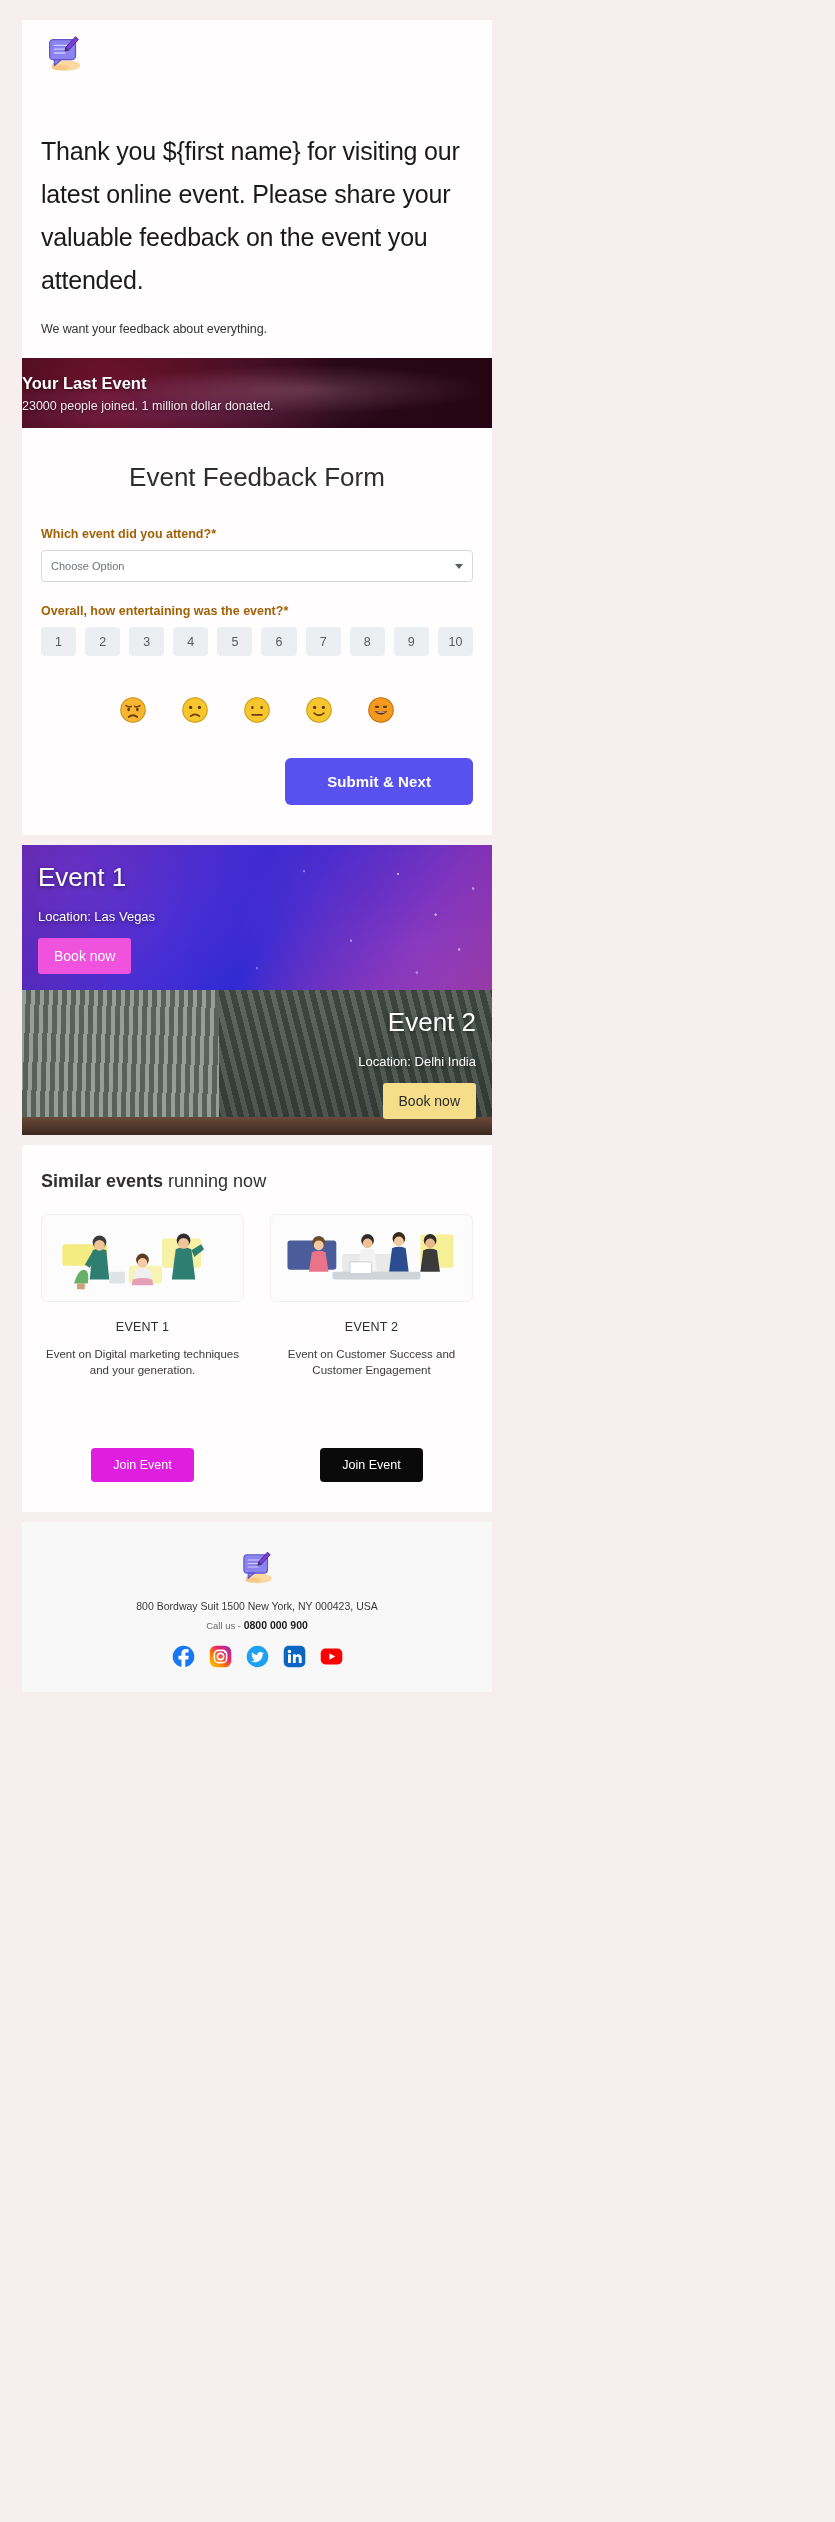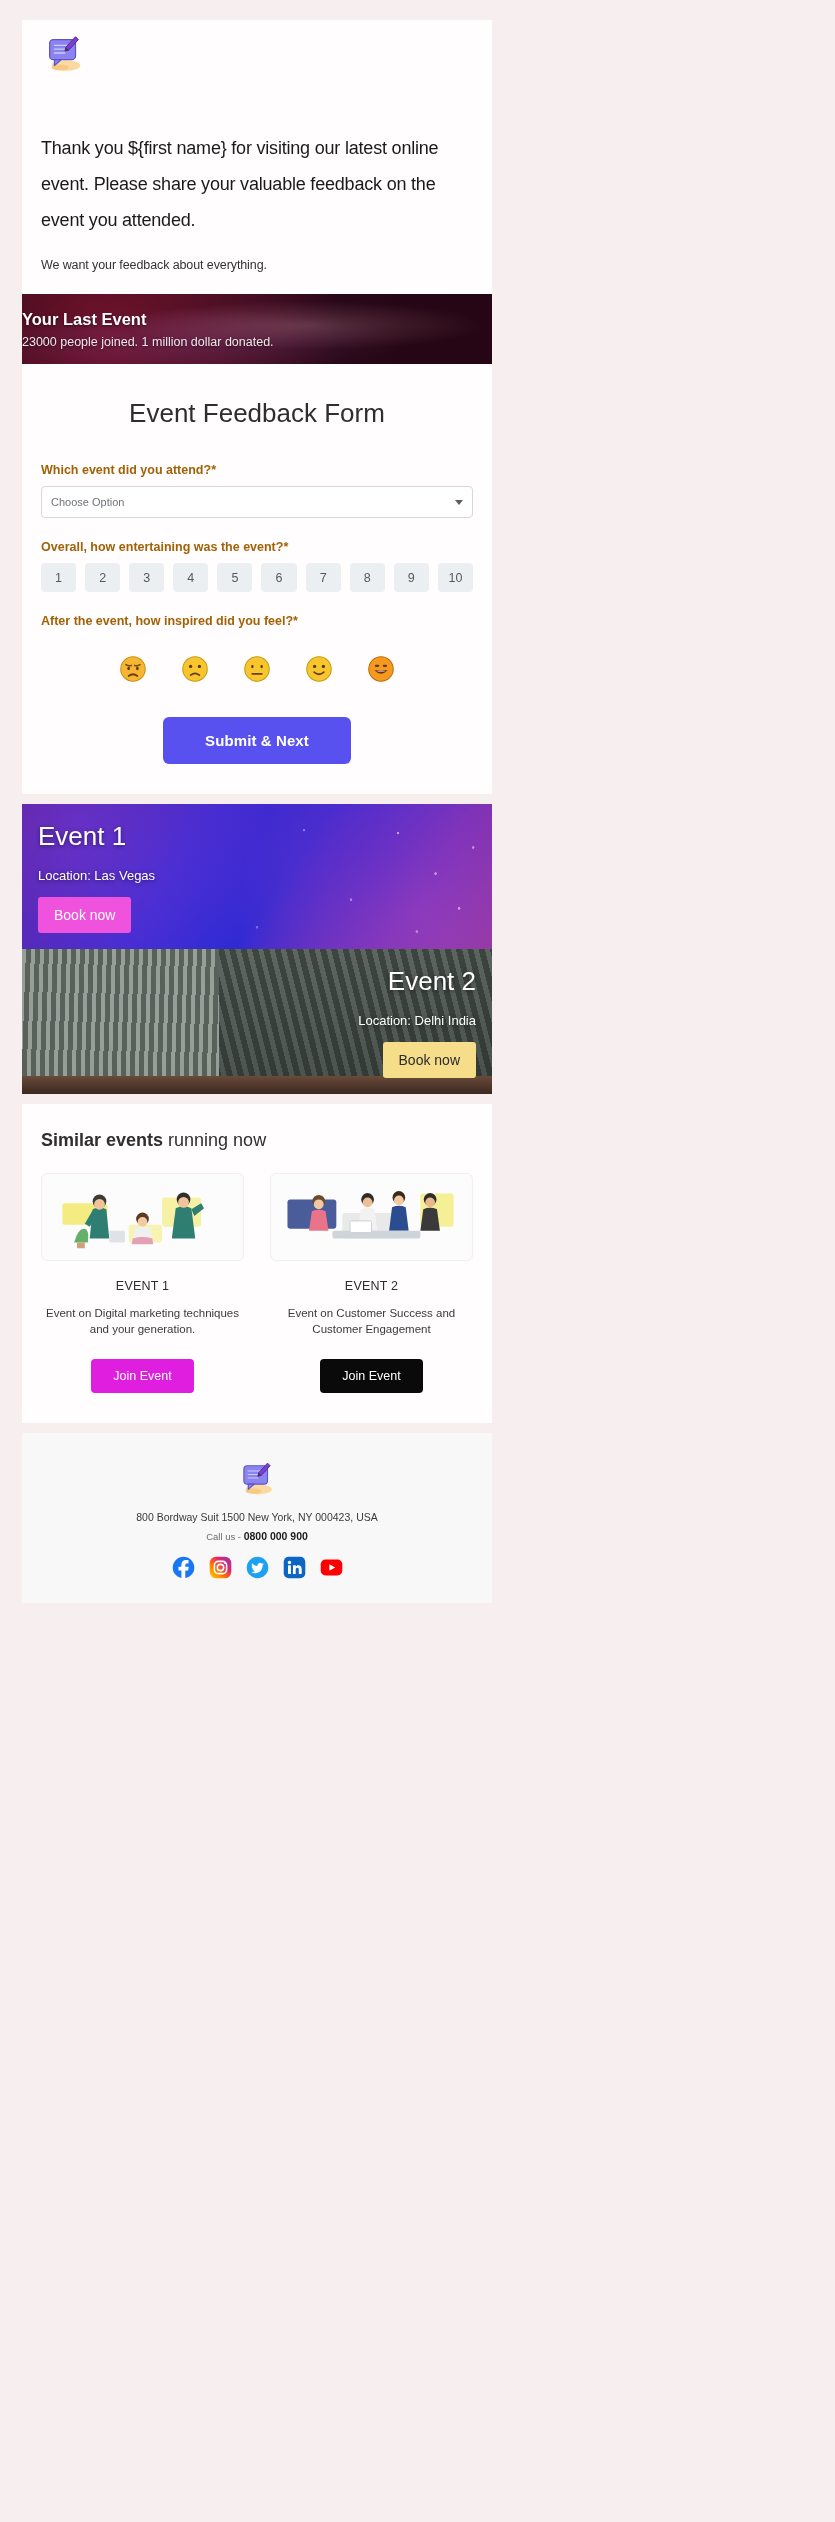"Thank you ${first name} for" .hero-heading { font-size: 18px -> 25px; line-height: 36px -> 43px }
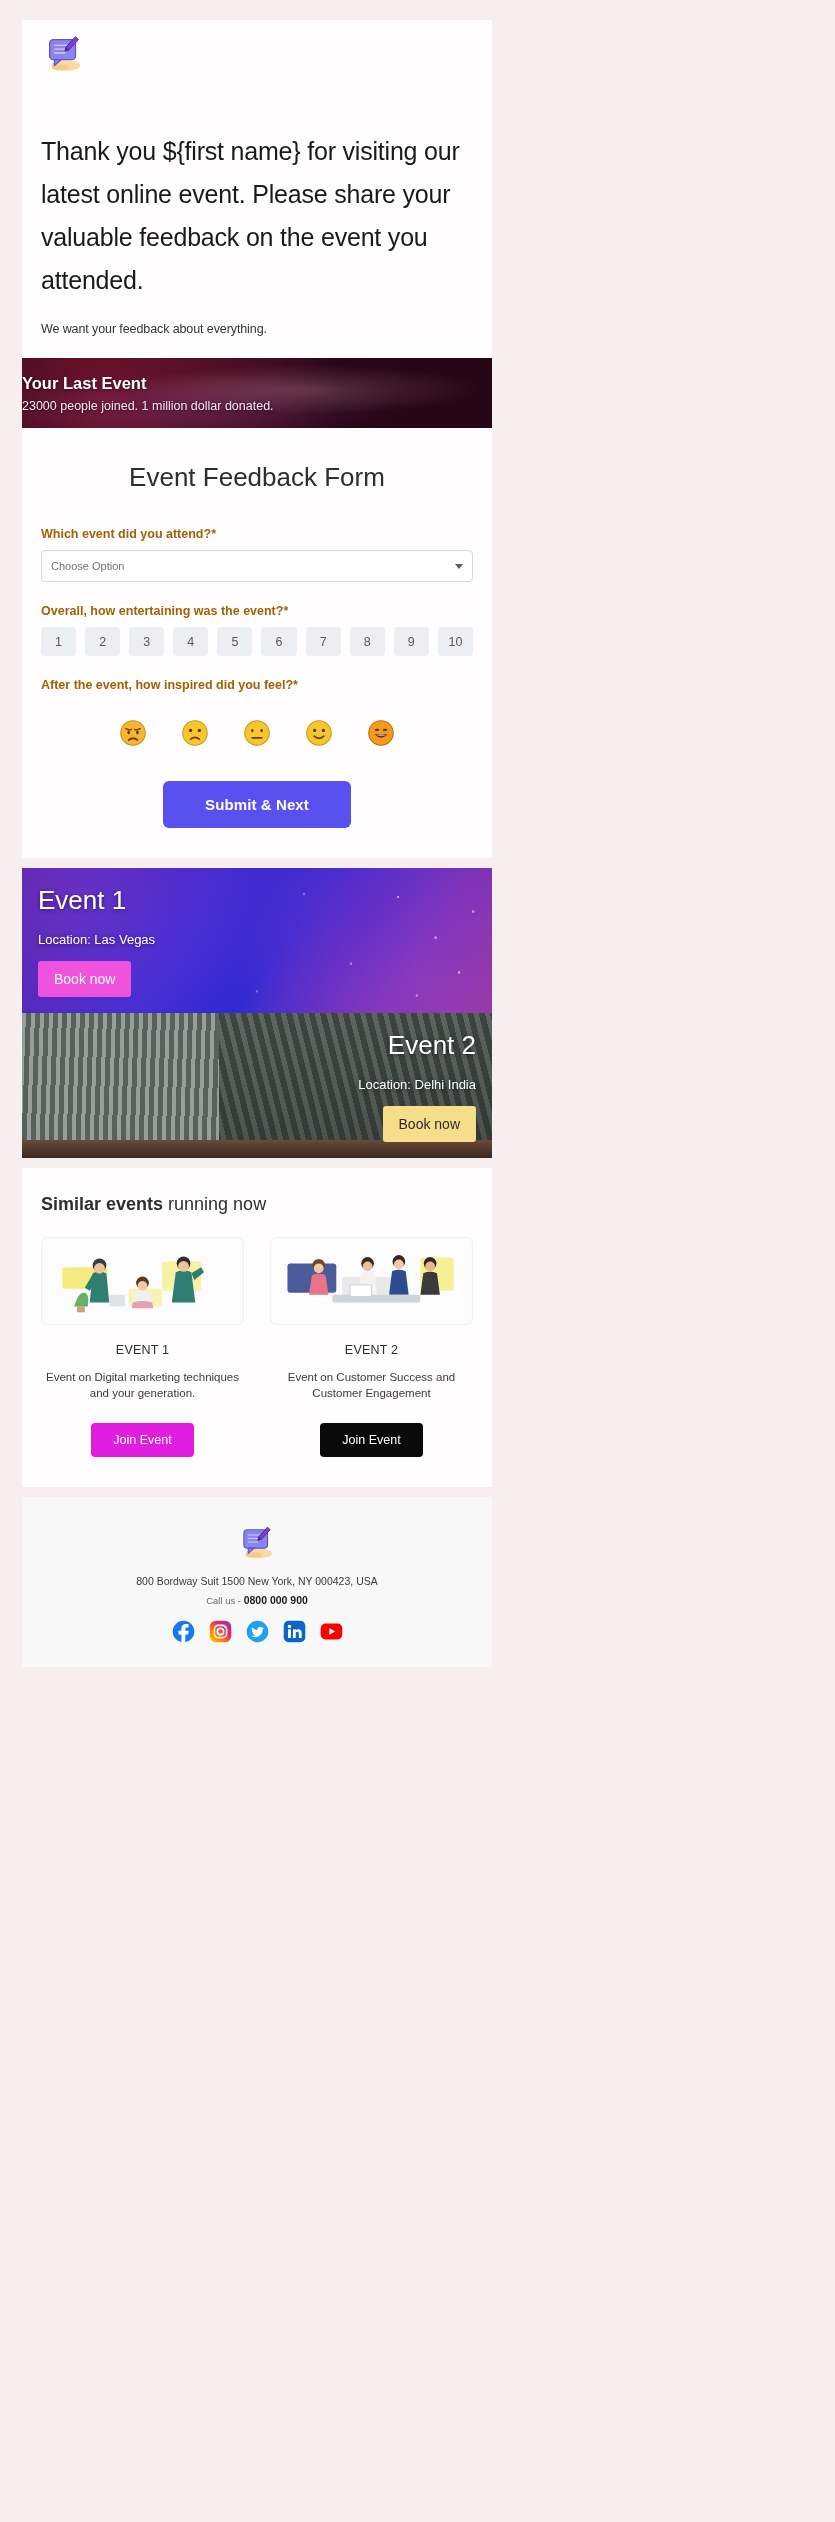"After the event, how inspired" div.field-label { html: <div>After the event, how inspired did you feel?*</div> -> none }
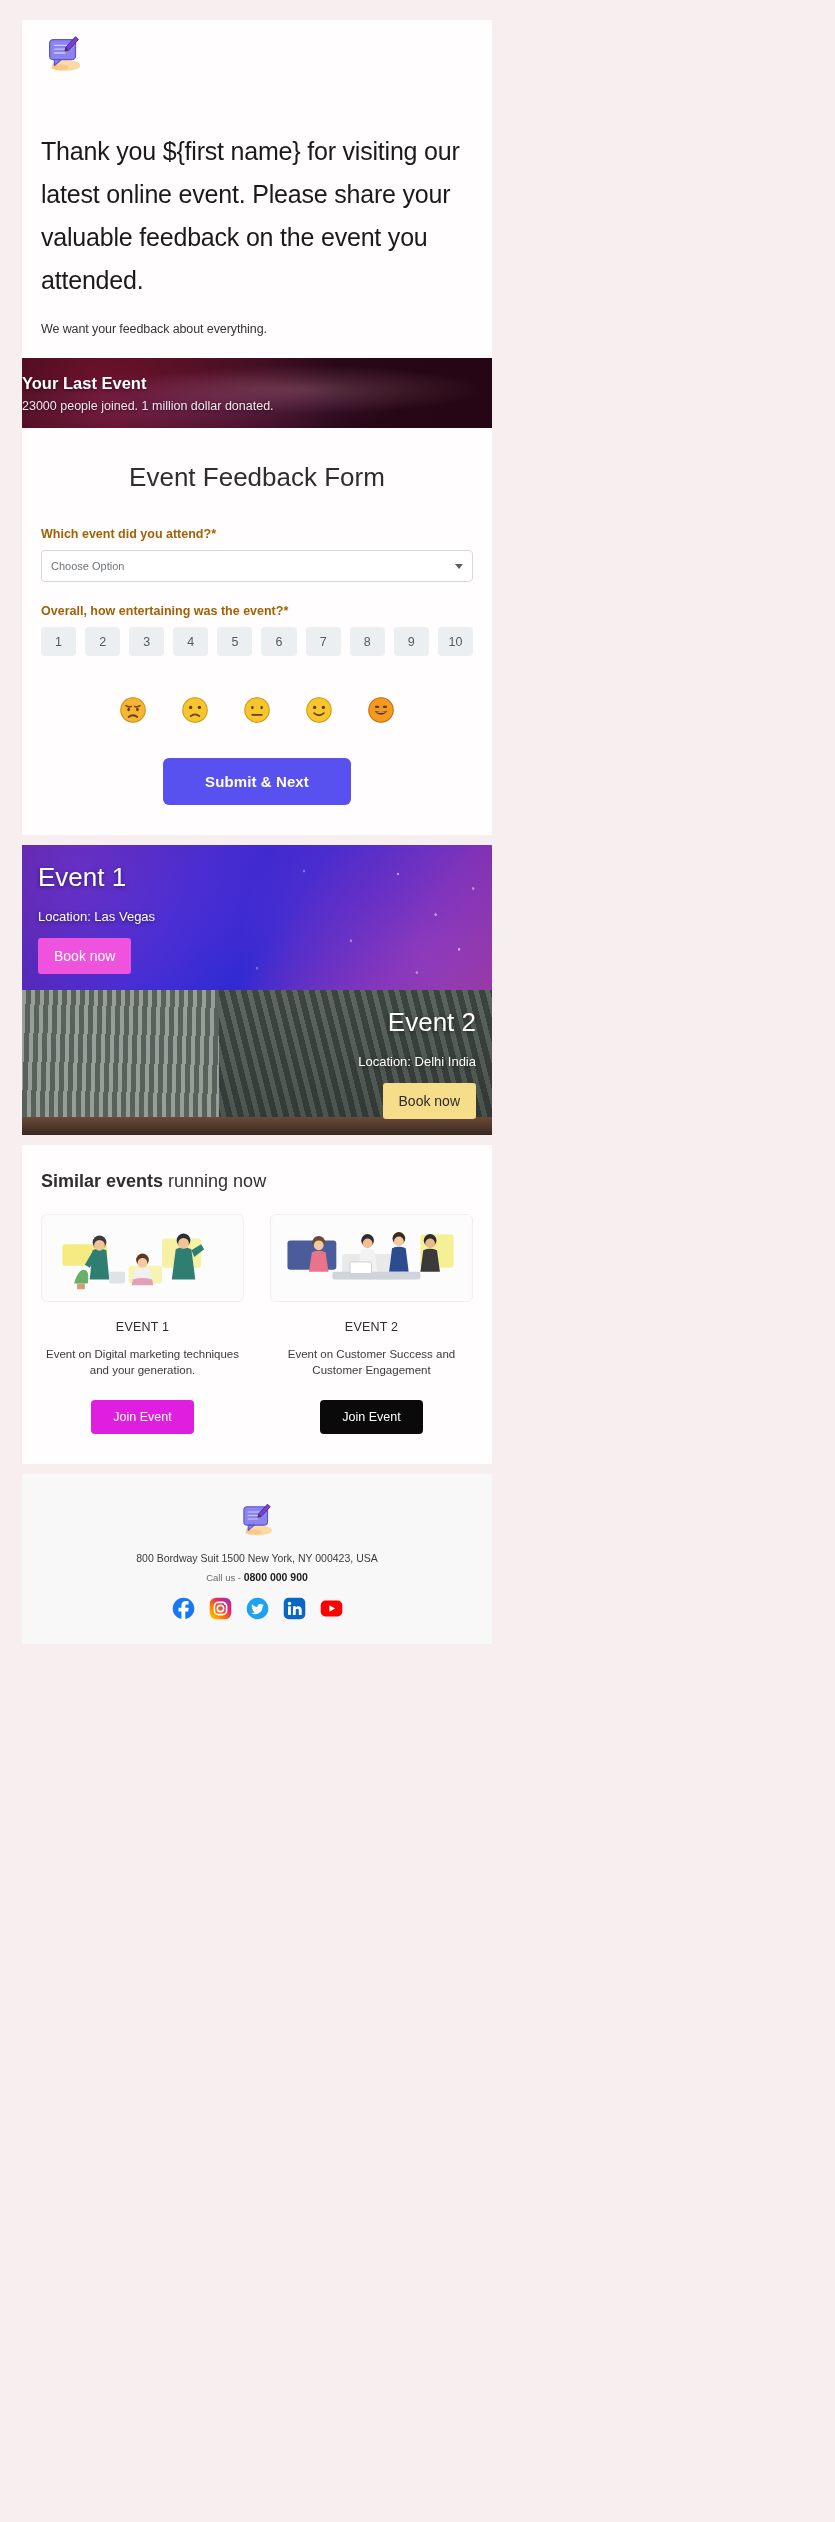"Submit & Next" .submit-wrap { justify-content: center -> flex-end }
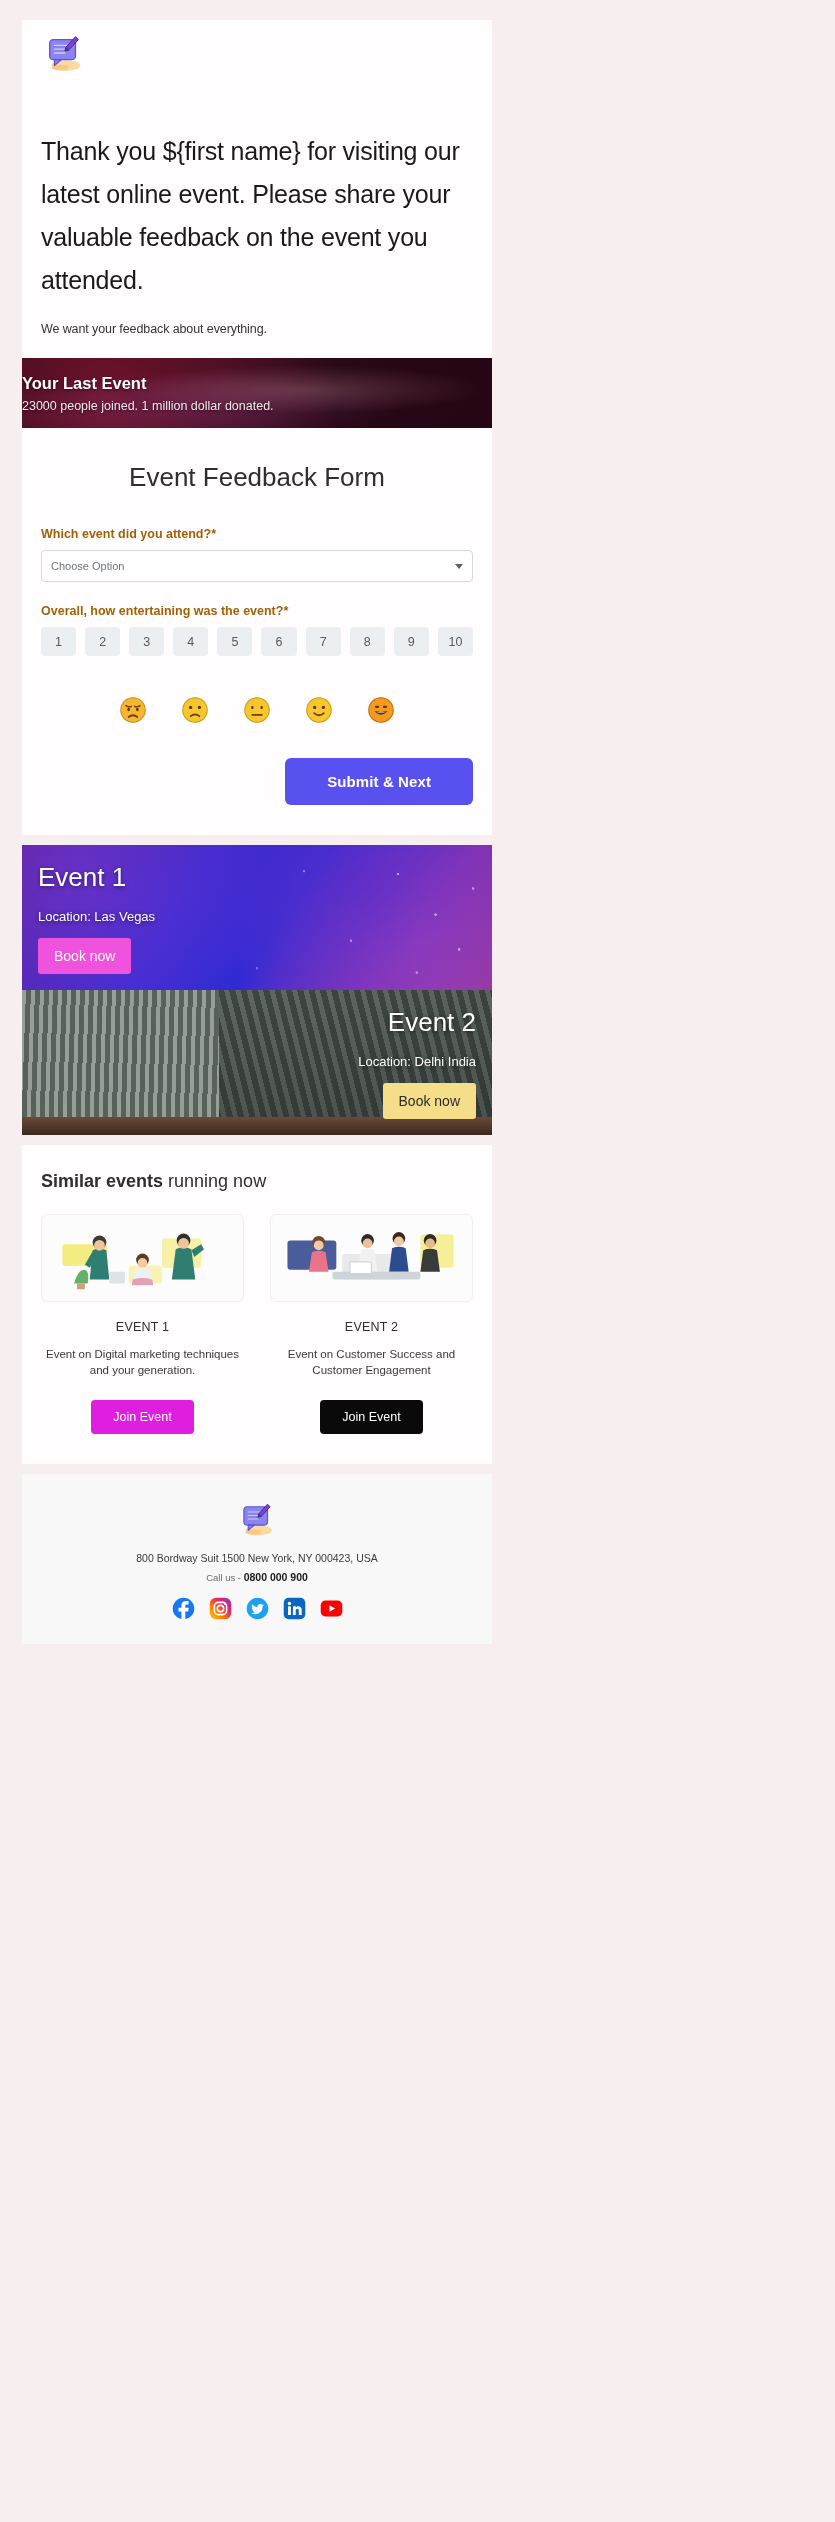"Join Event" .join-btn { margin-top: none -> 48px }
